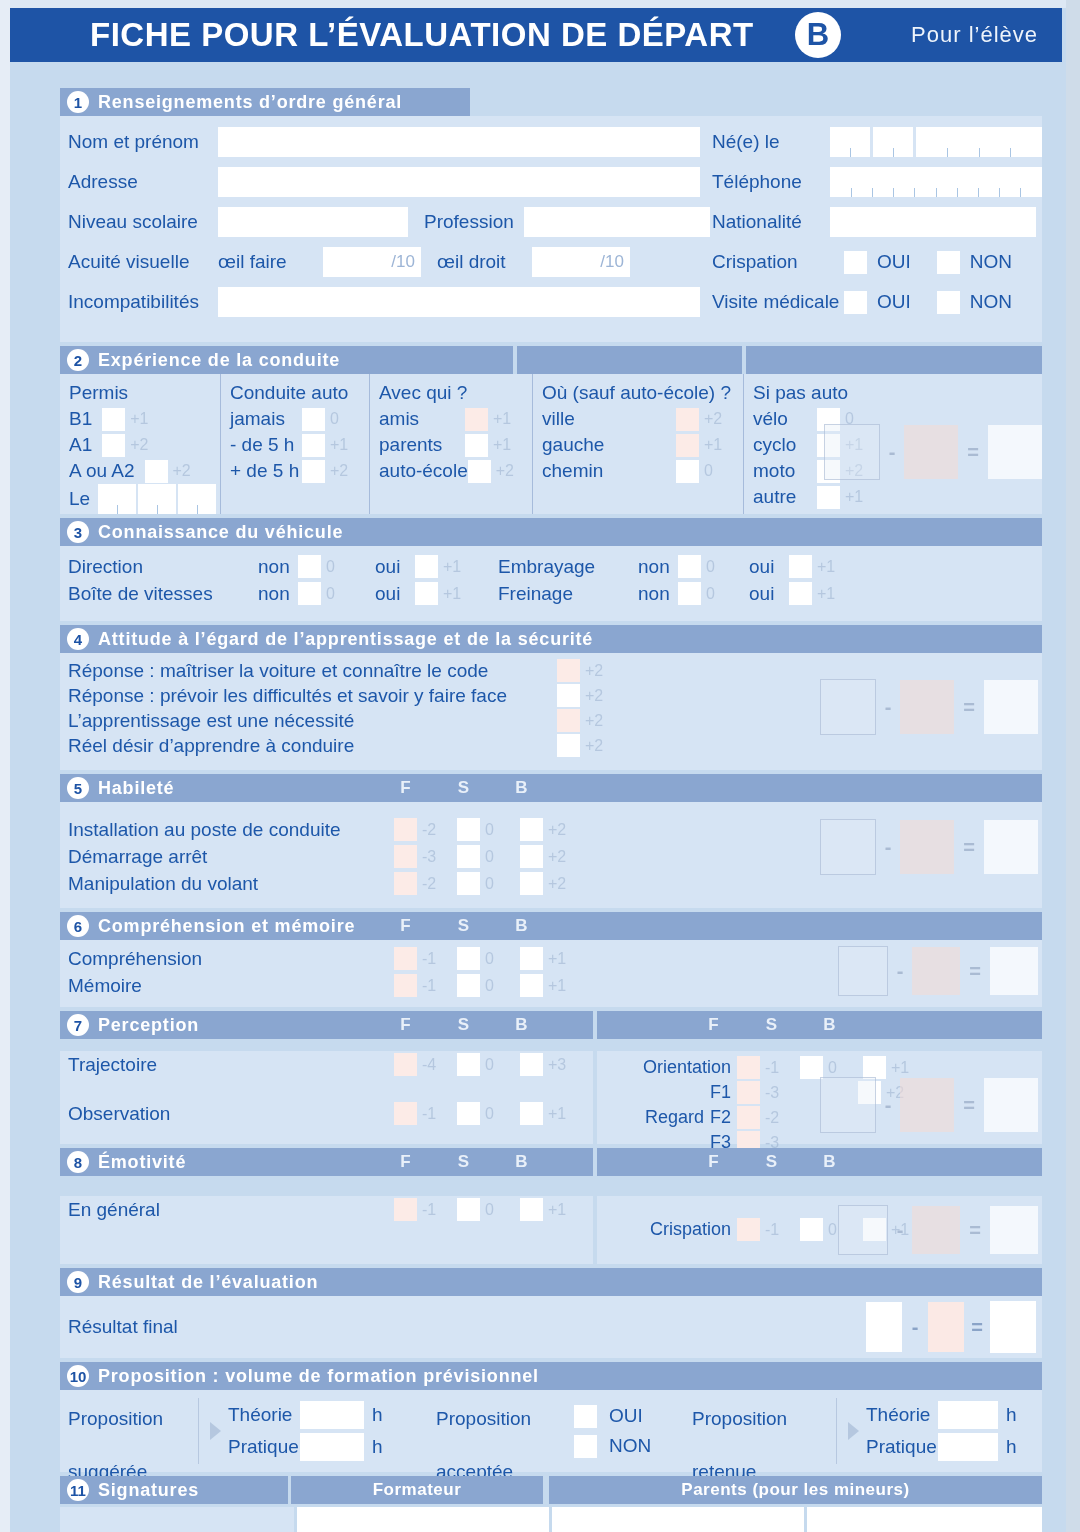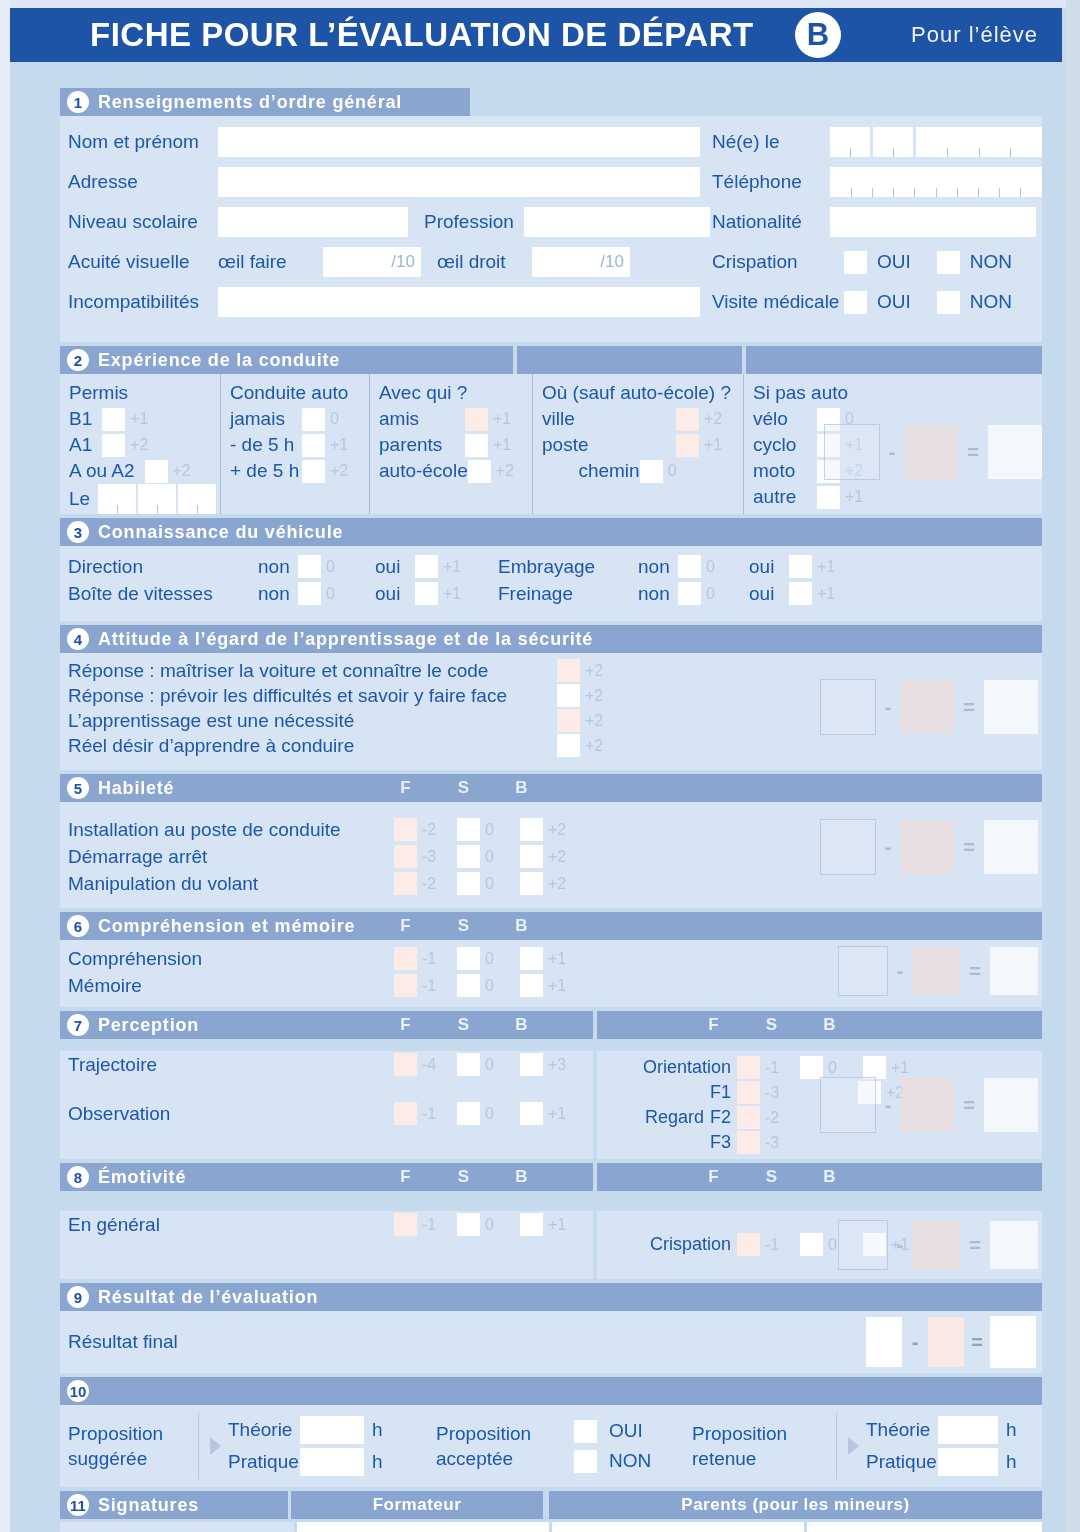"poste" span.lbl { text: poste -> gauche }
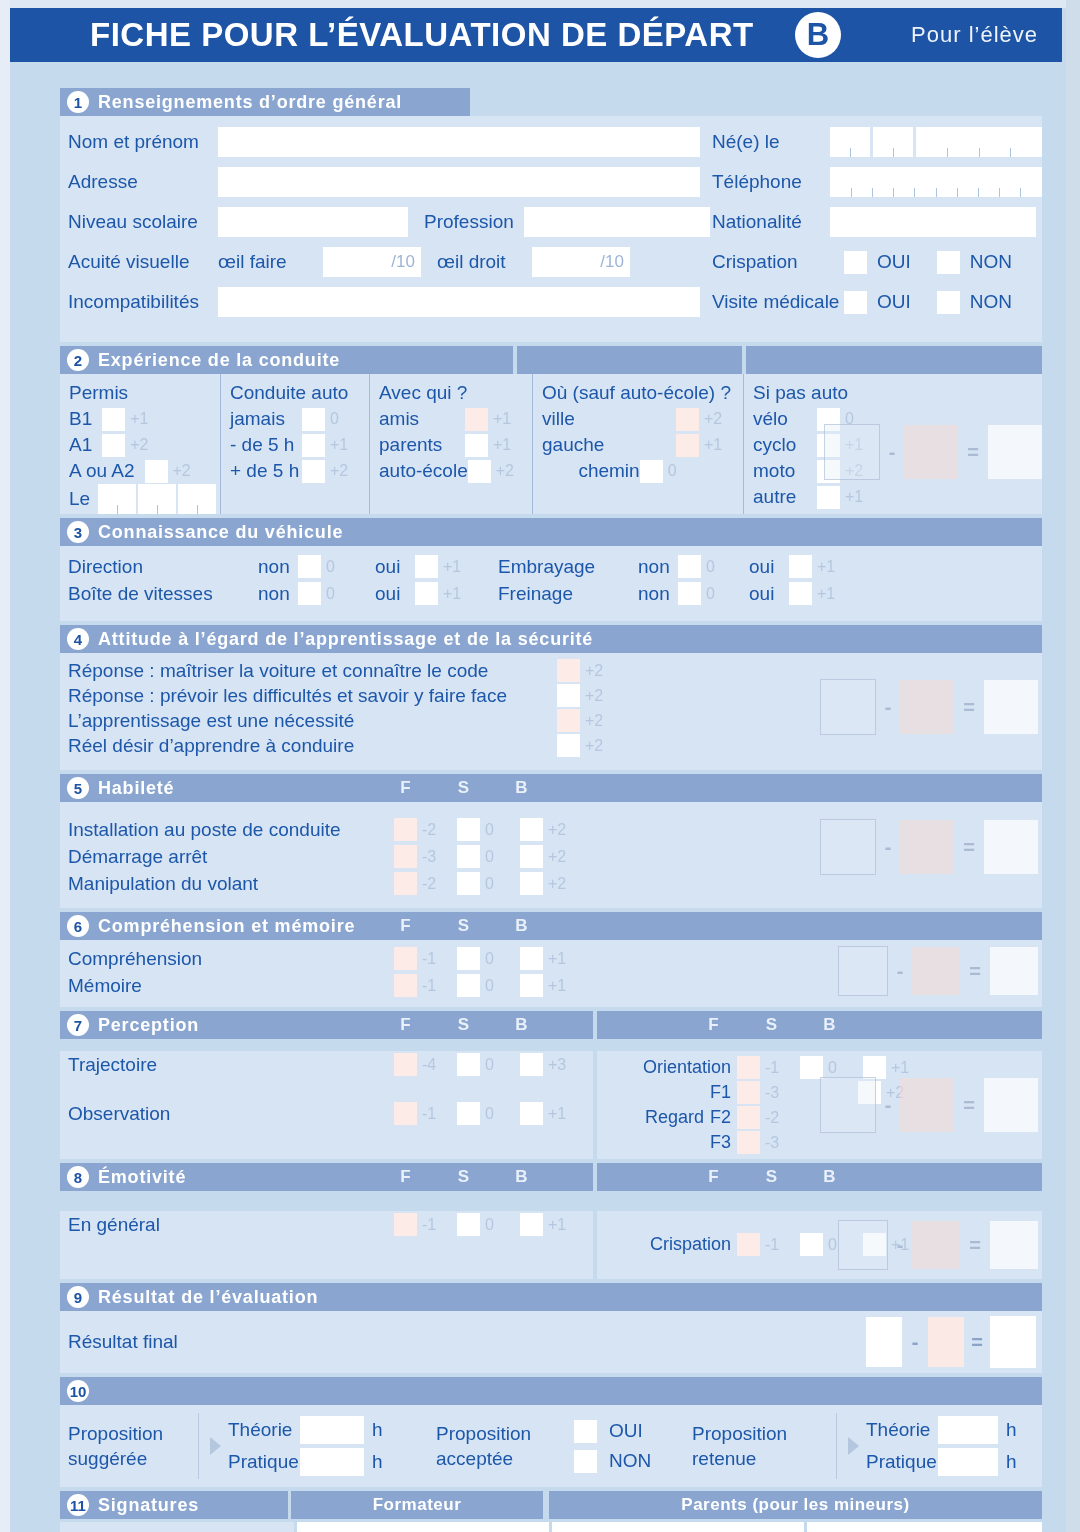"chemin" div.s2r { justify-content: center -> space-between }
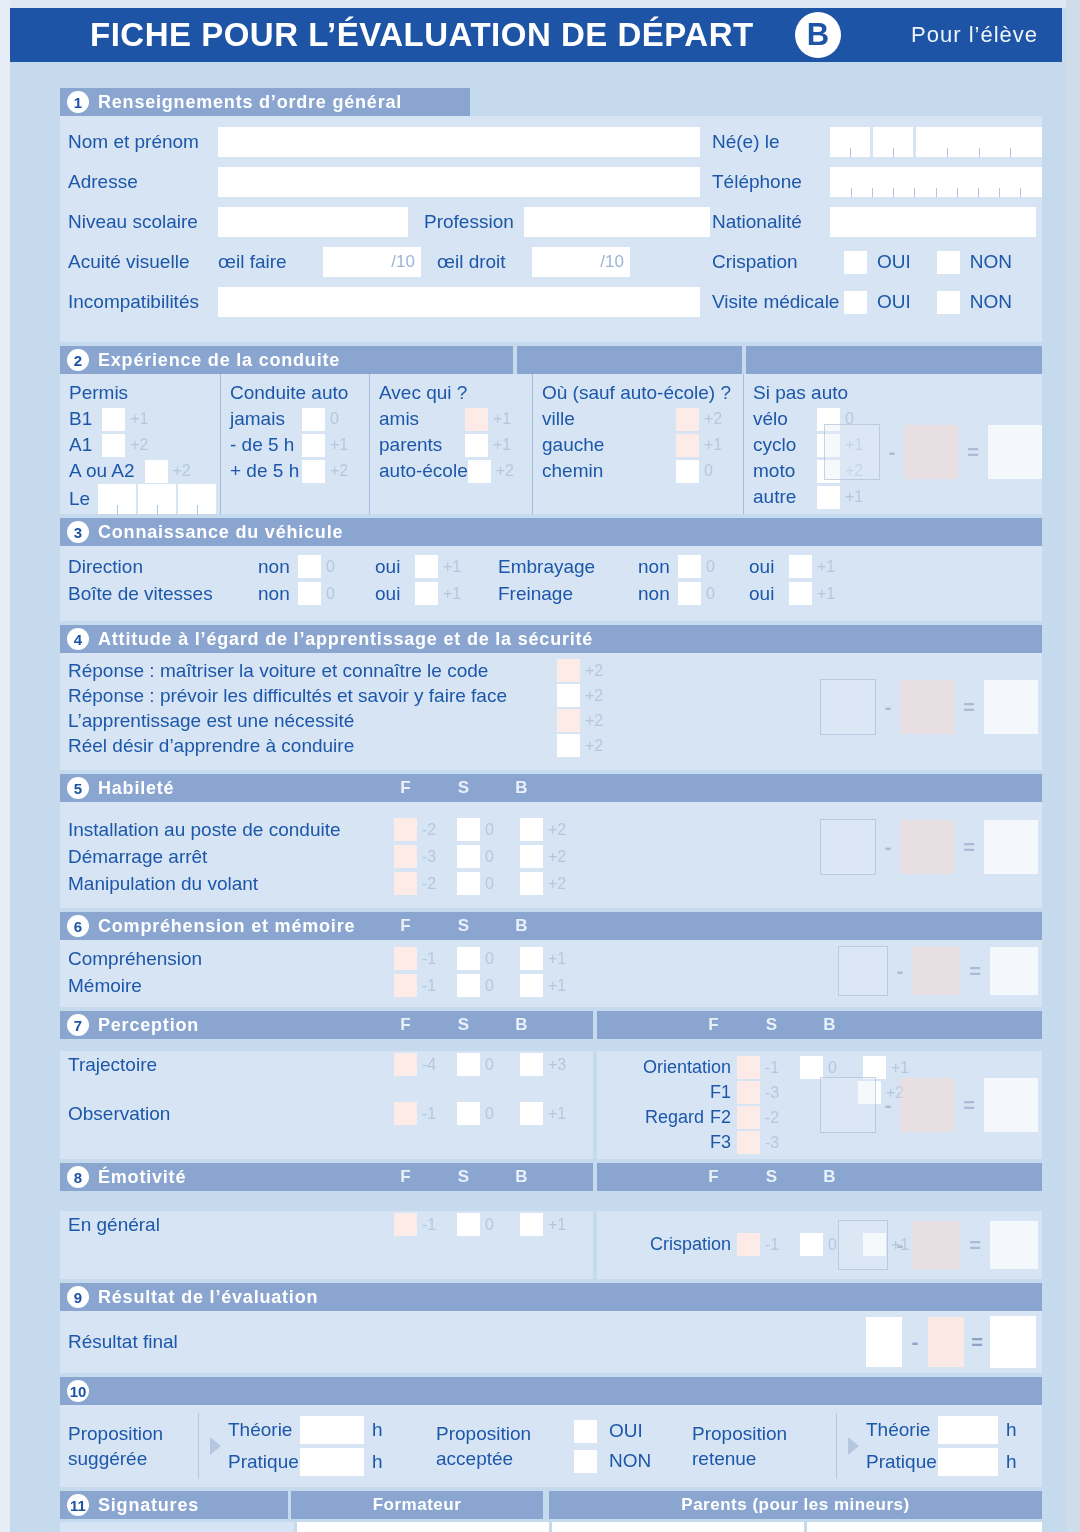"Trajectoire" div.sec-body { height: 108px -> 93px }
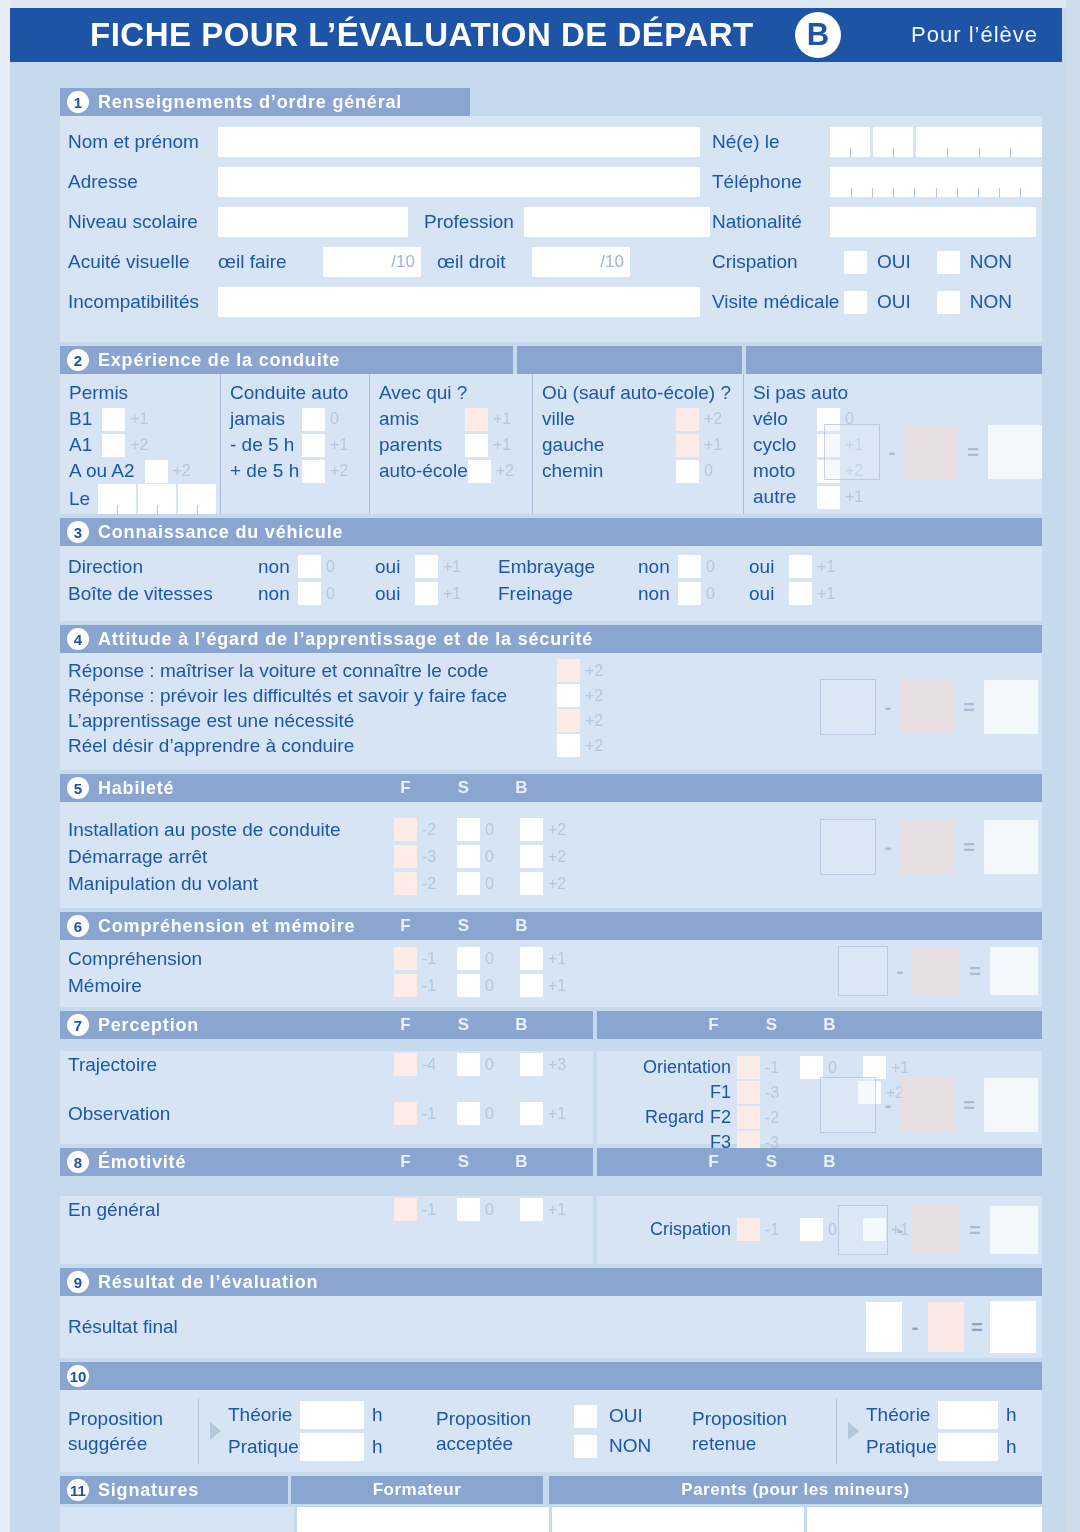"Proposition : volume de formation" span.sh-title { html: none -> <span>Proposition : volume de formation prévisionnel</span> }
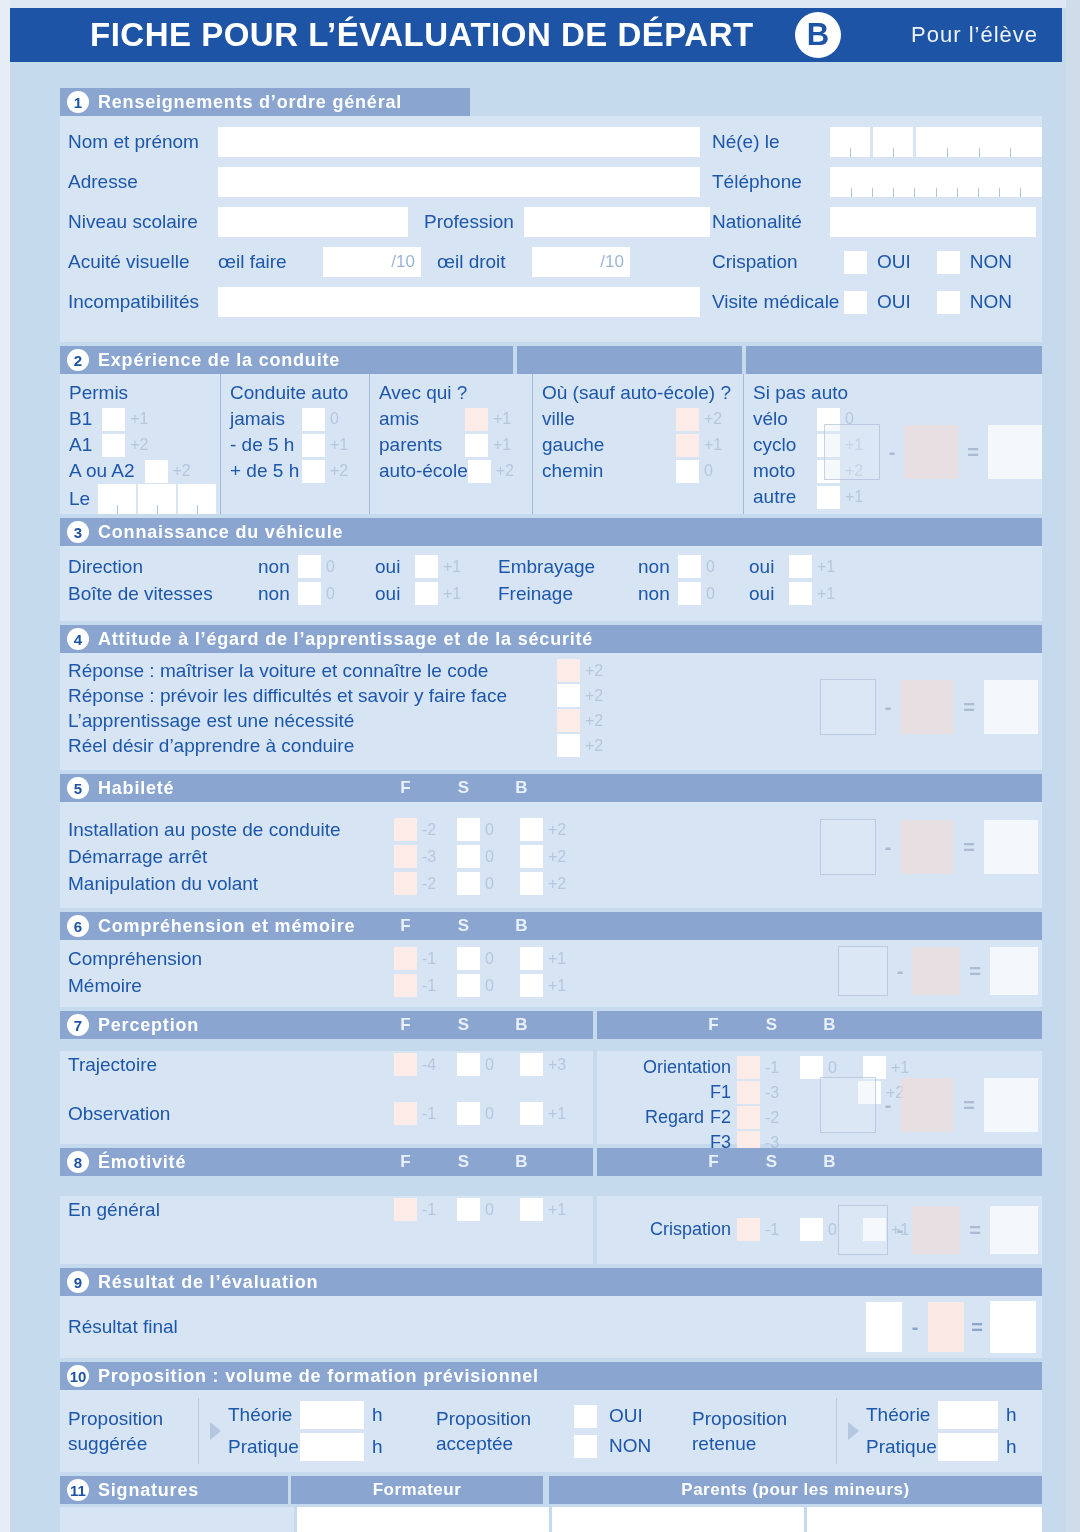"Proposition" .two .lbl { margin-top: none -> 28px }
